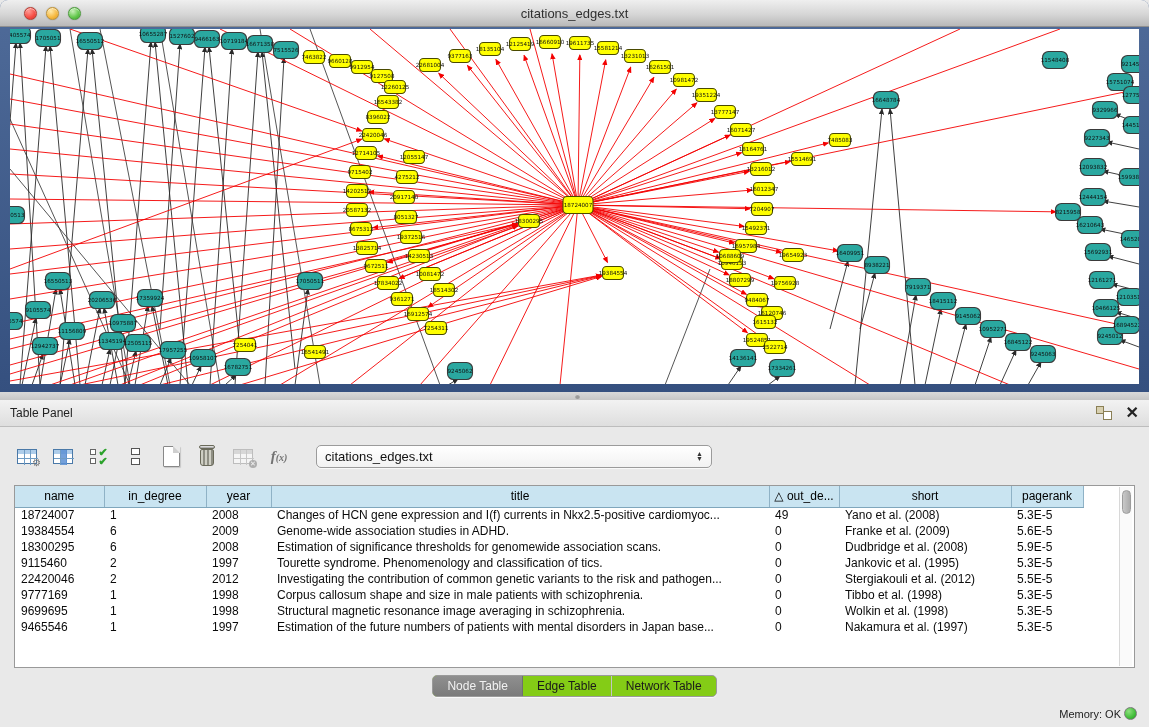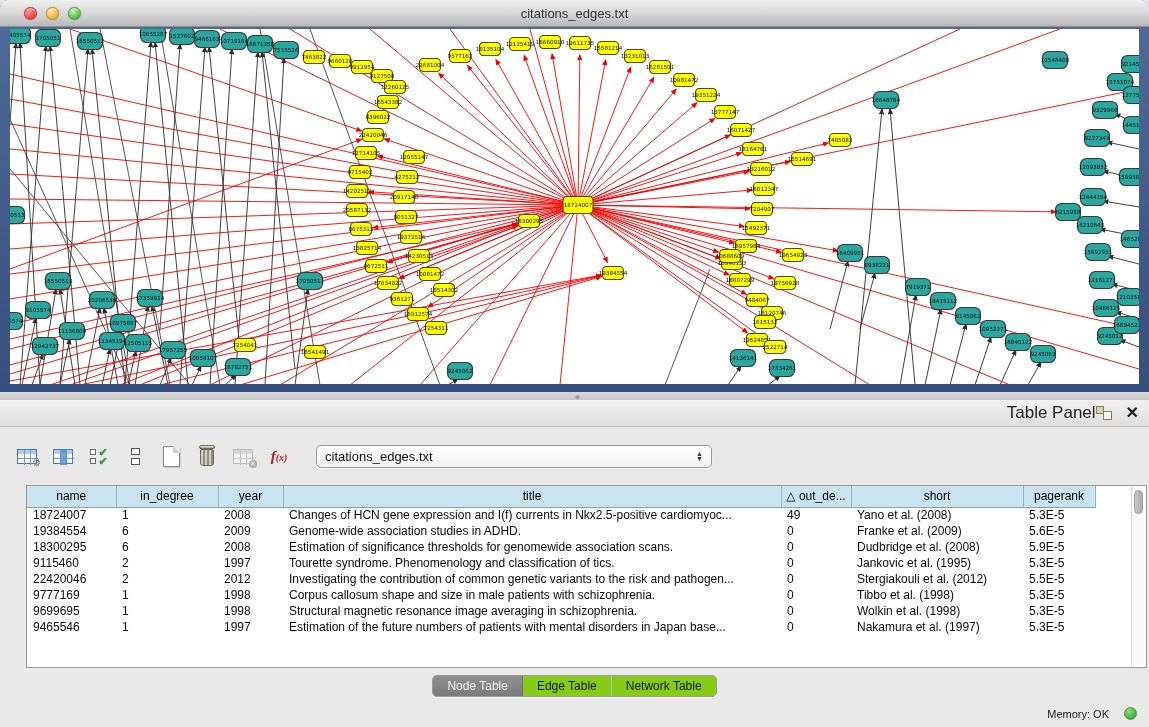"Table Panel" .tp-title { font-size: 17px -> 12px; text-align: right -> none }
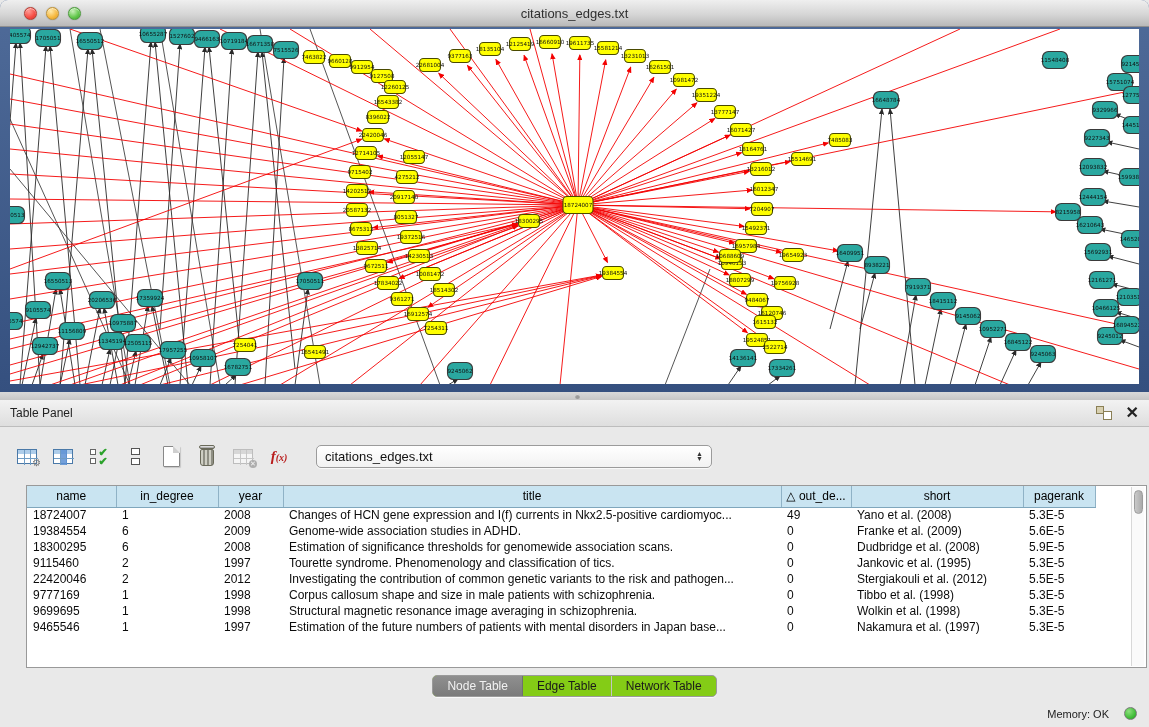"f(x)" .fx-ic { color: #b91c1c -> #737373 }
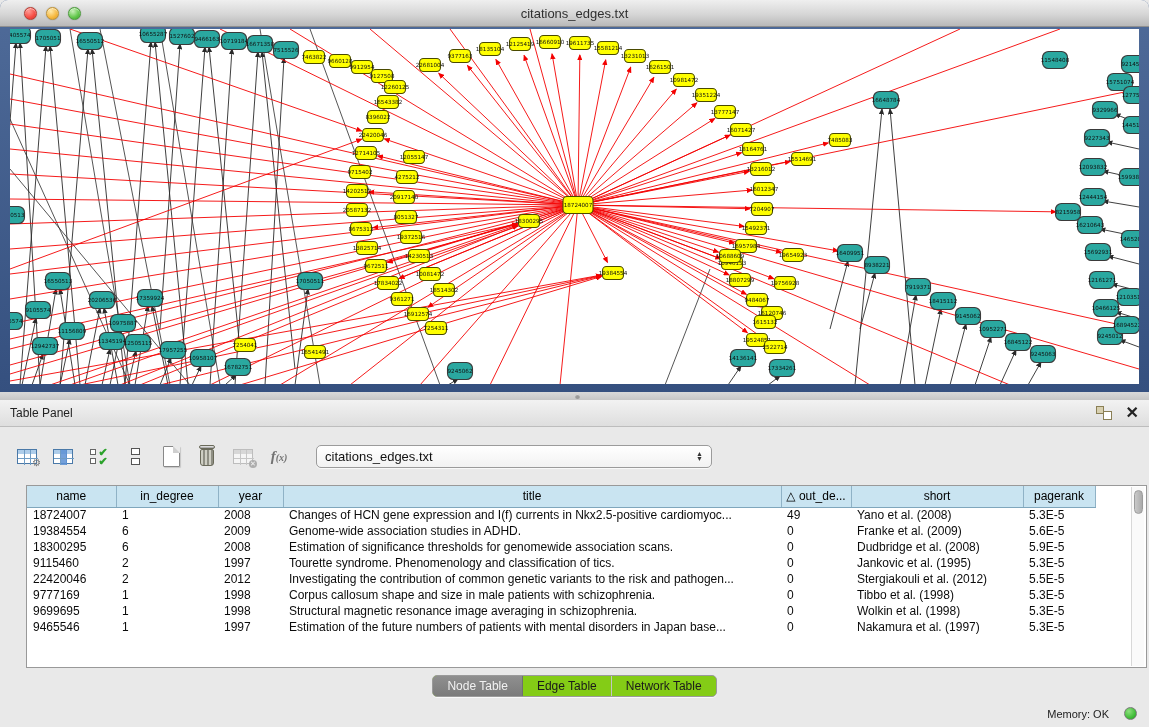"name" .table-wrap { margin-left: 12px -> none }
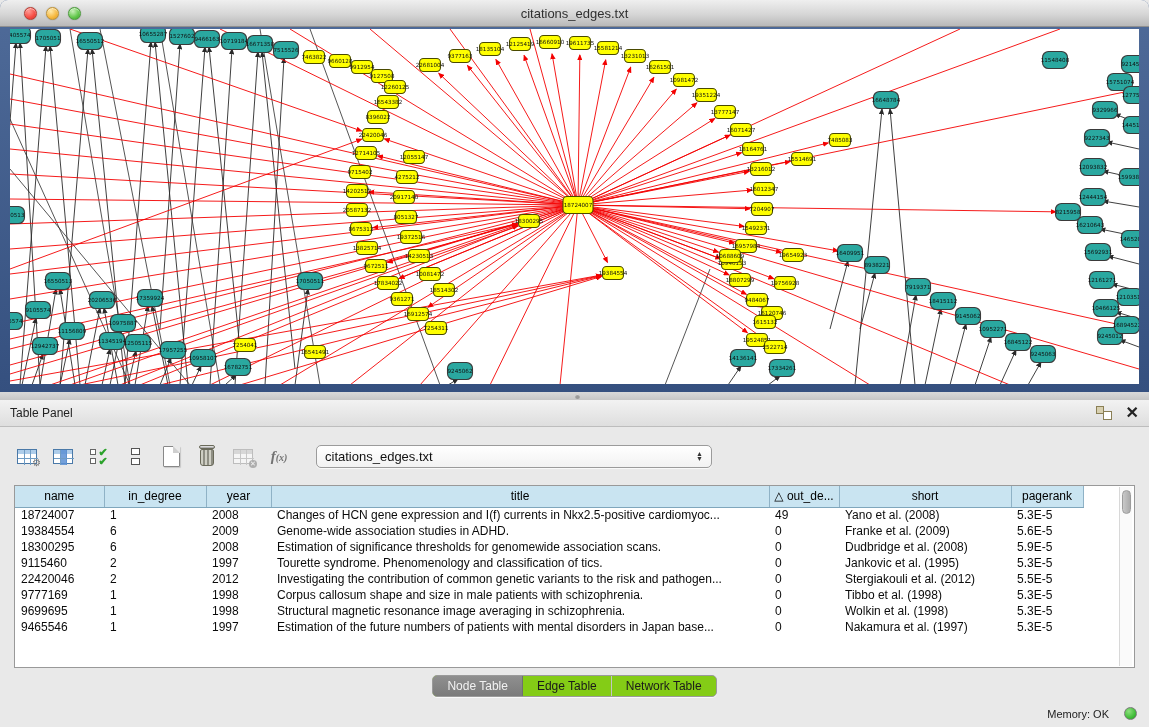"Memory: OK" .statusbar { gap: 15px -> 3px }
